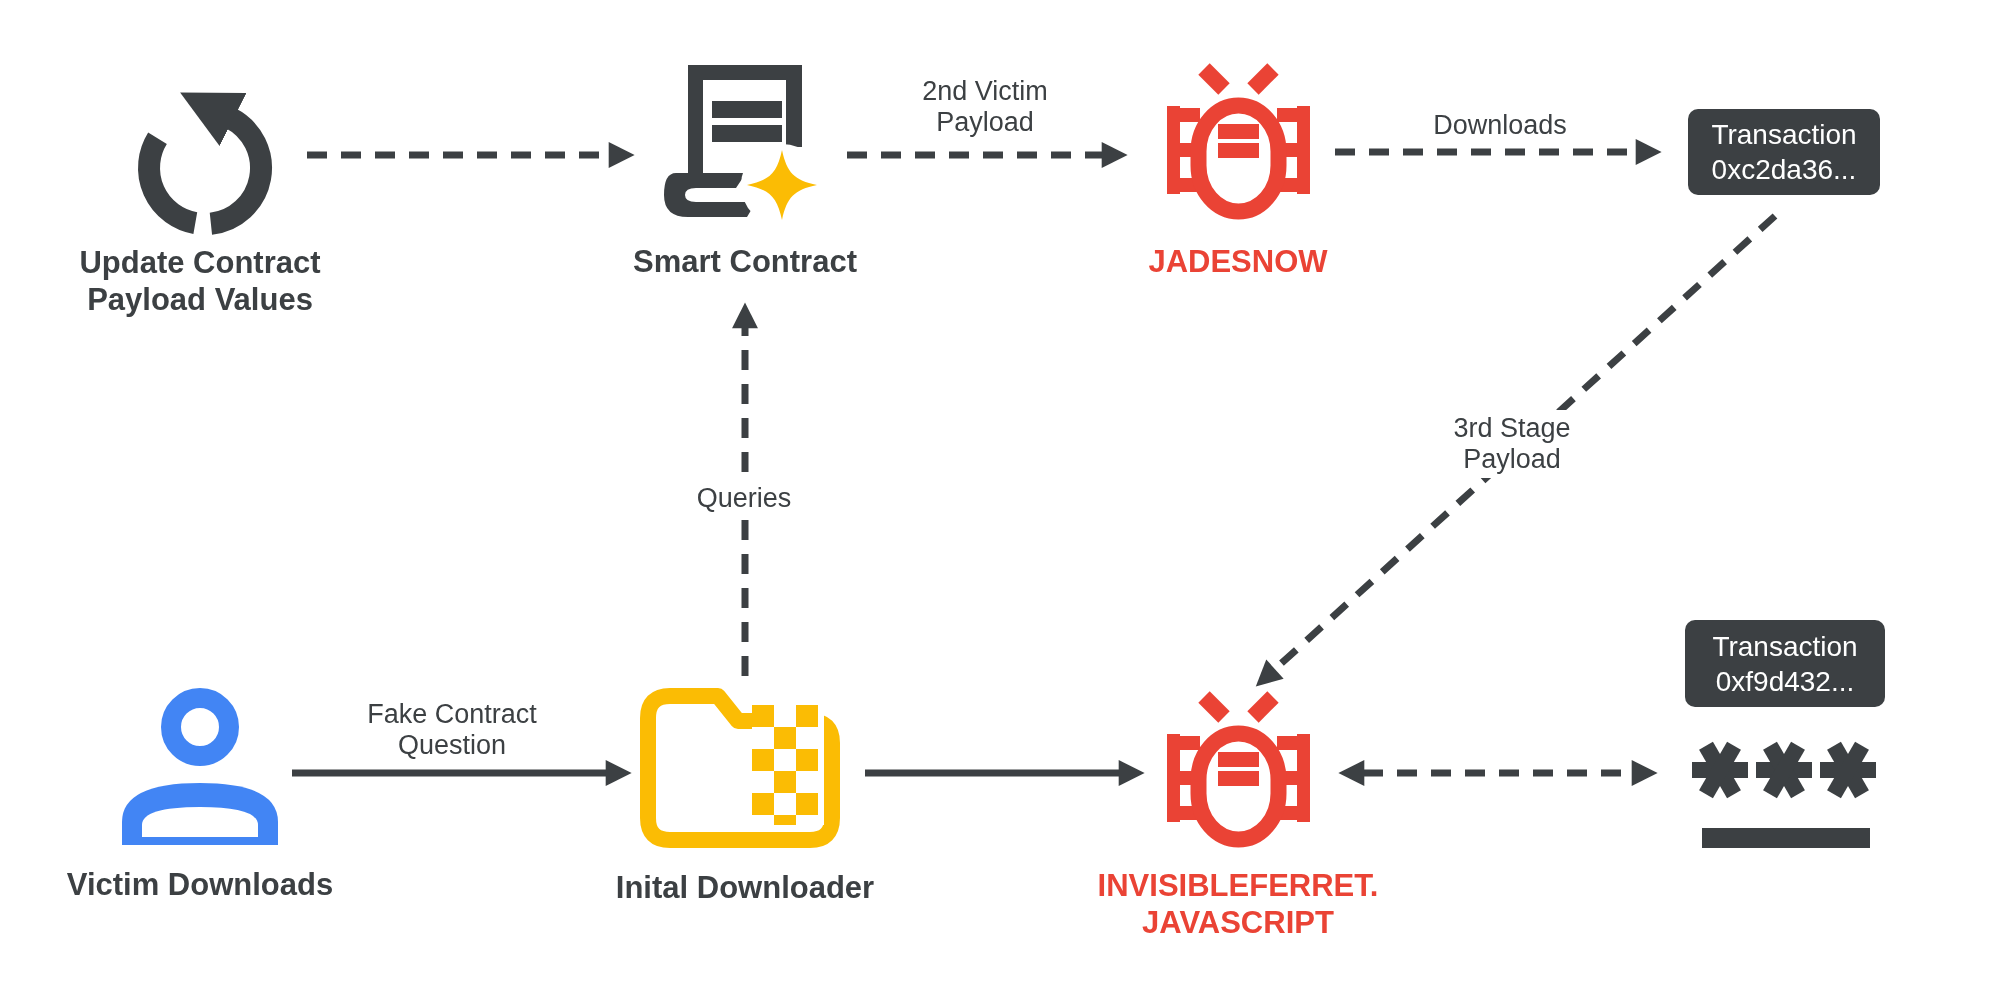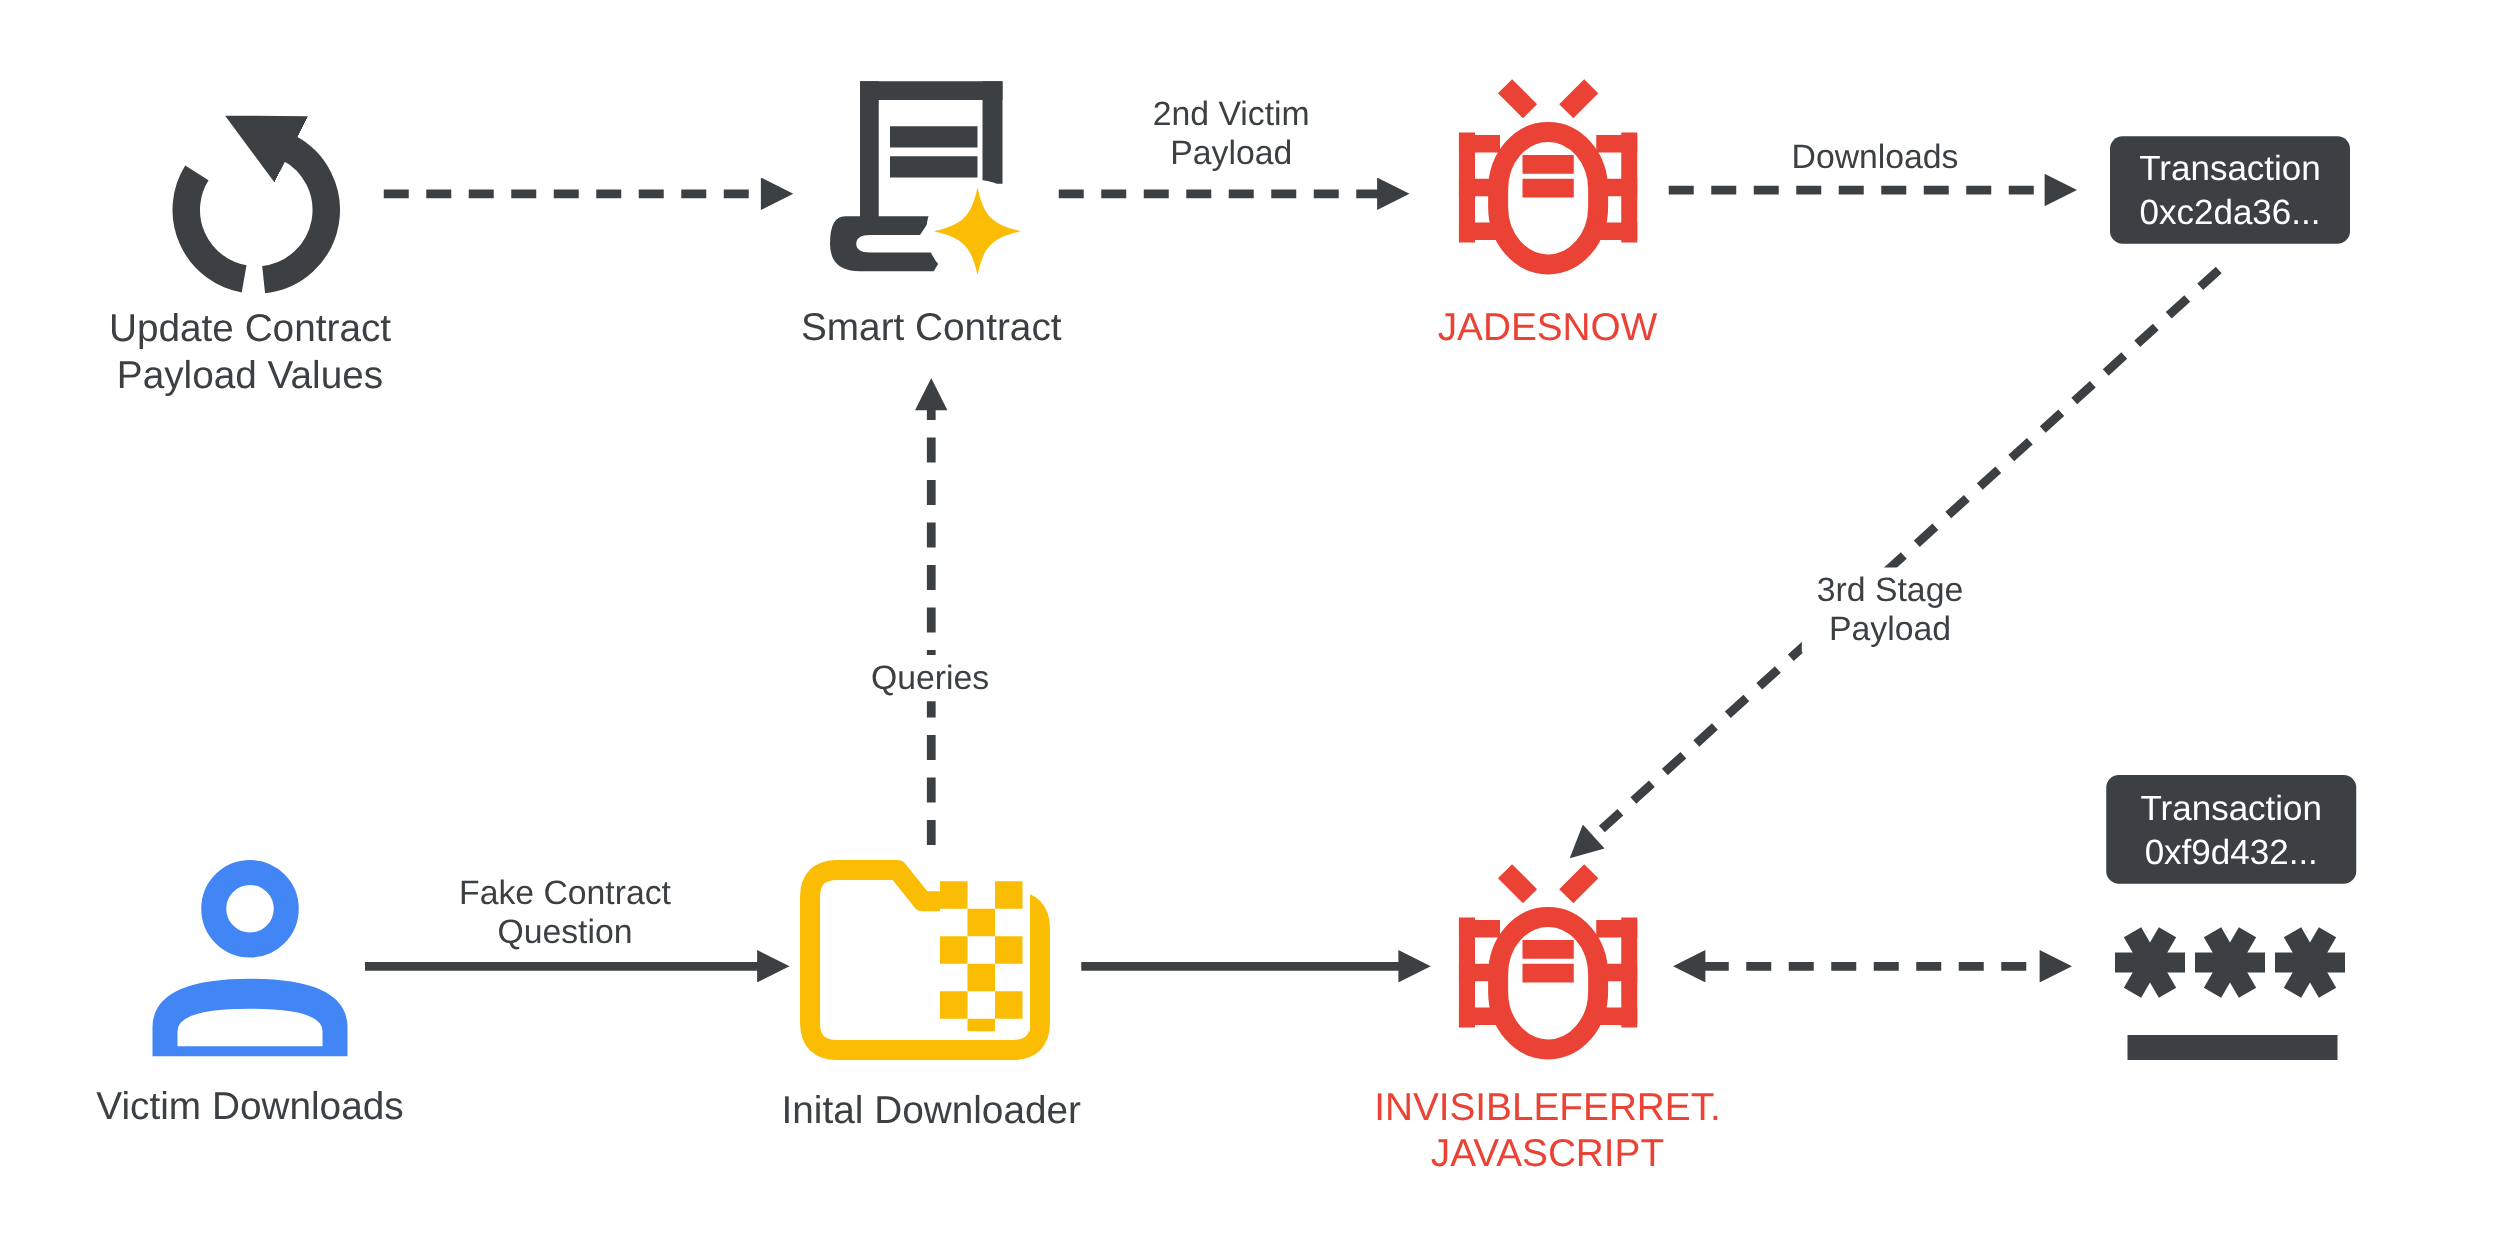"Update Contract" .node-label { font-weight: 400 -> 700 }
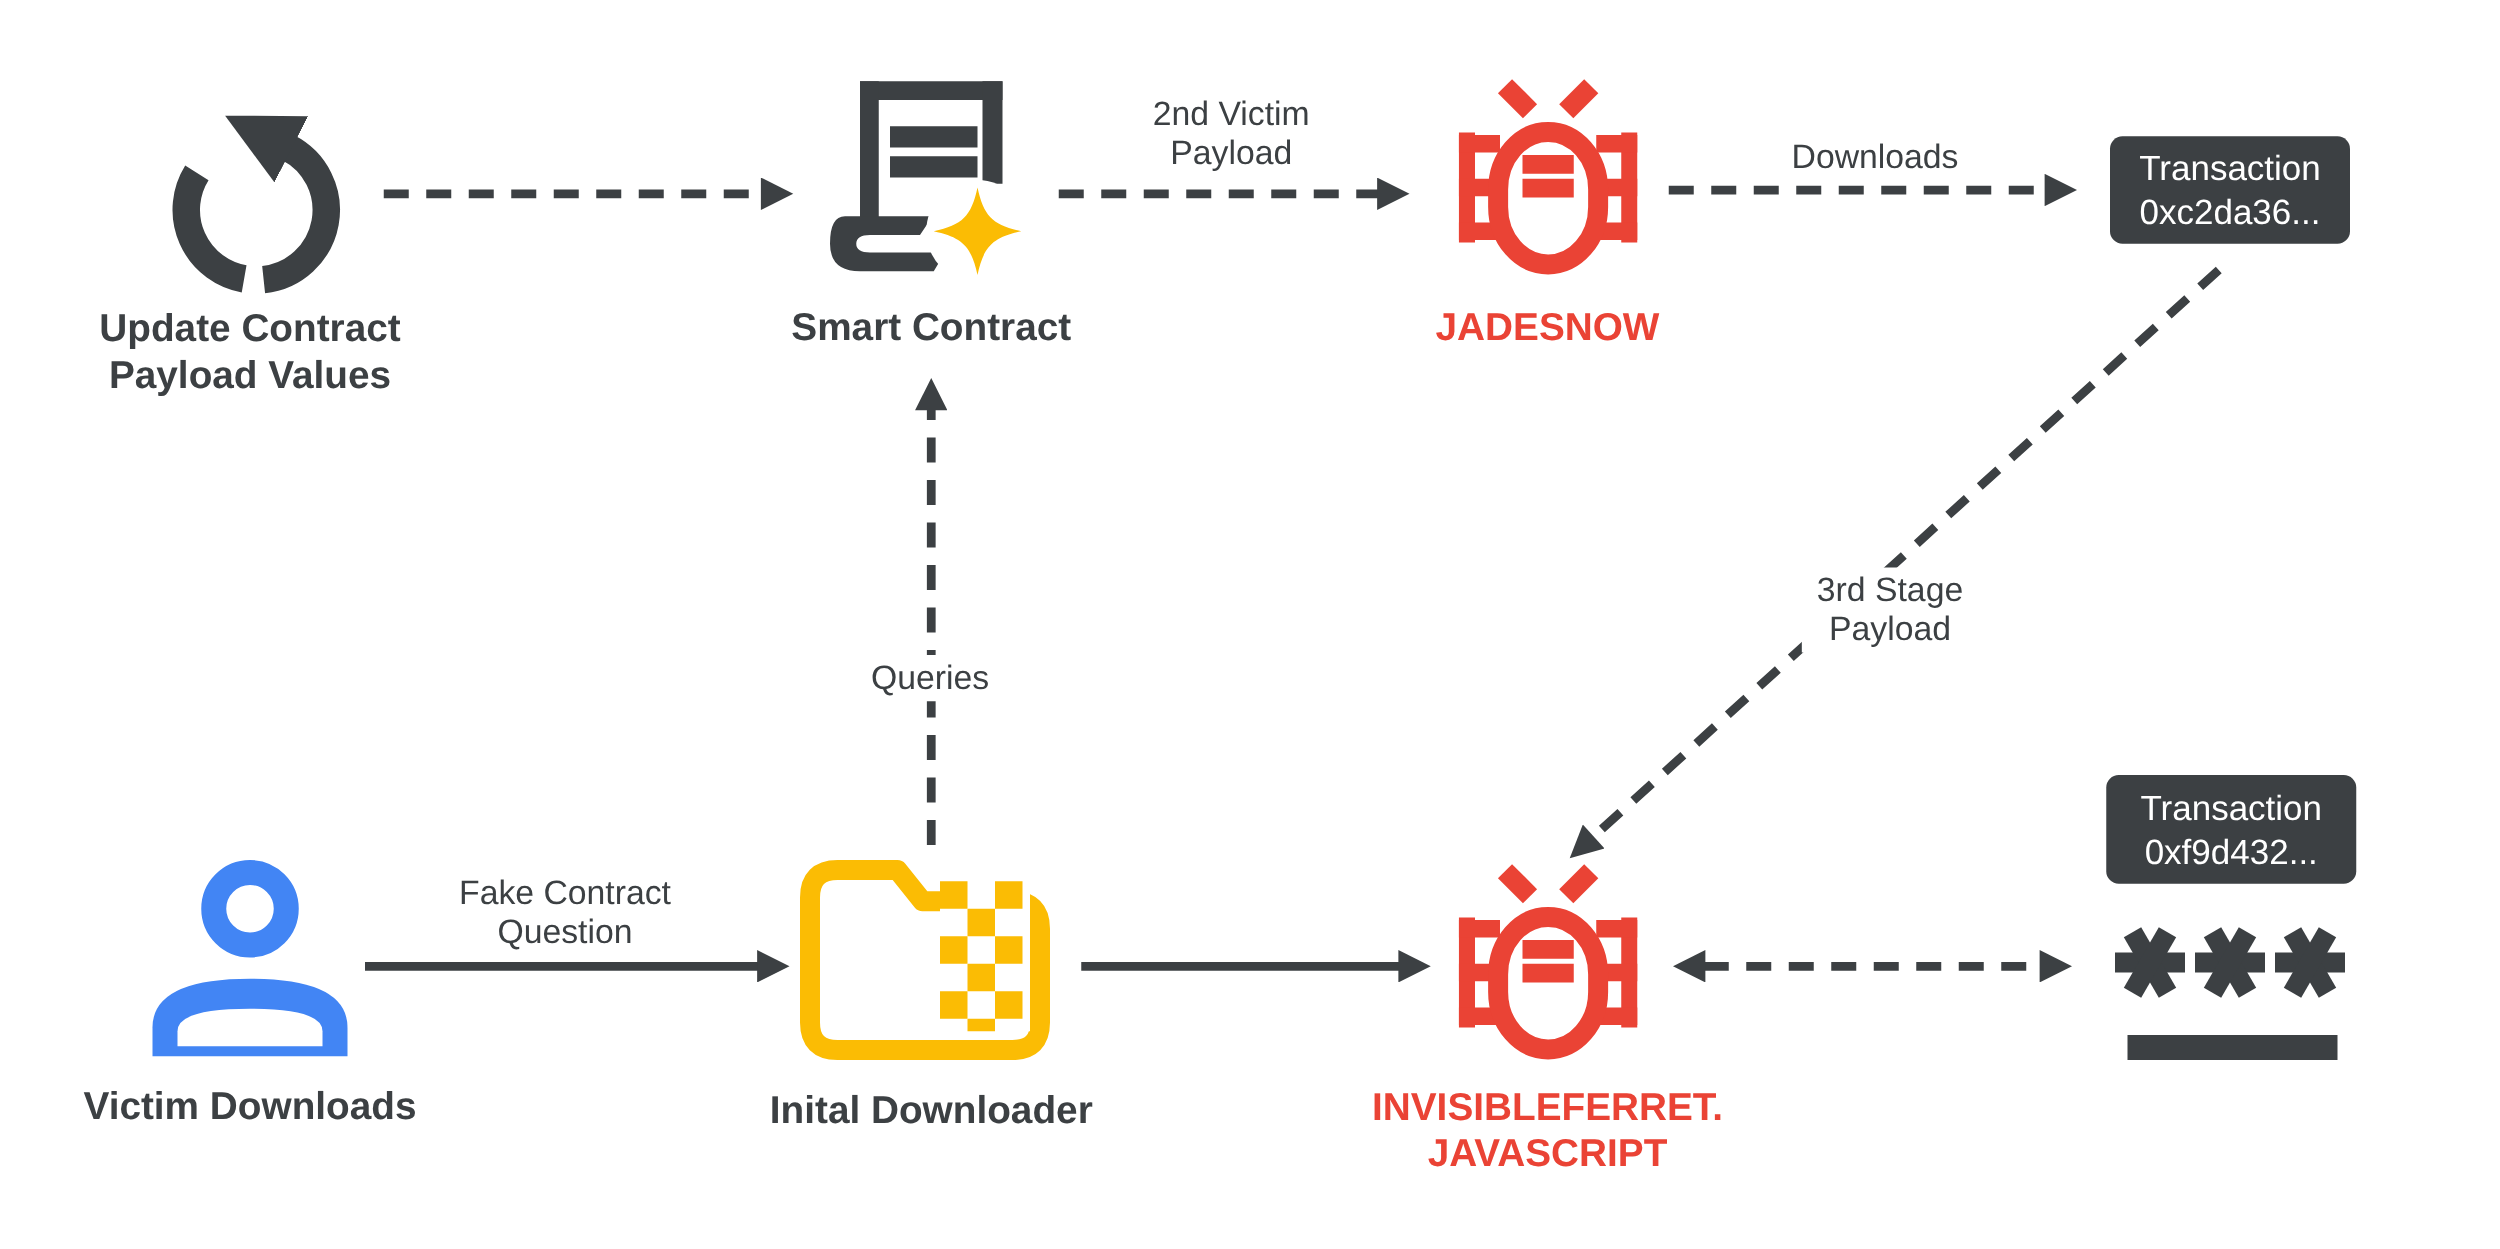"3rd Stage" .edge-label.on-line { margin-top: 44px -> none }
